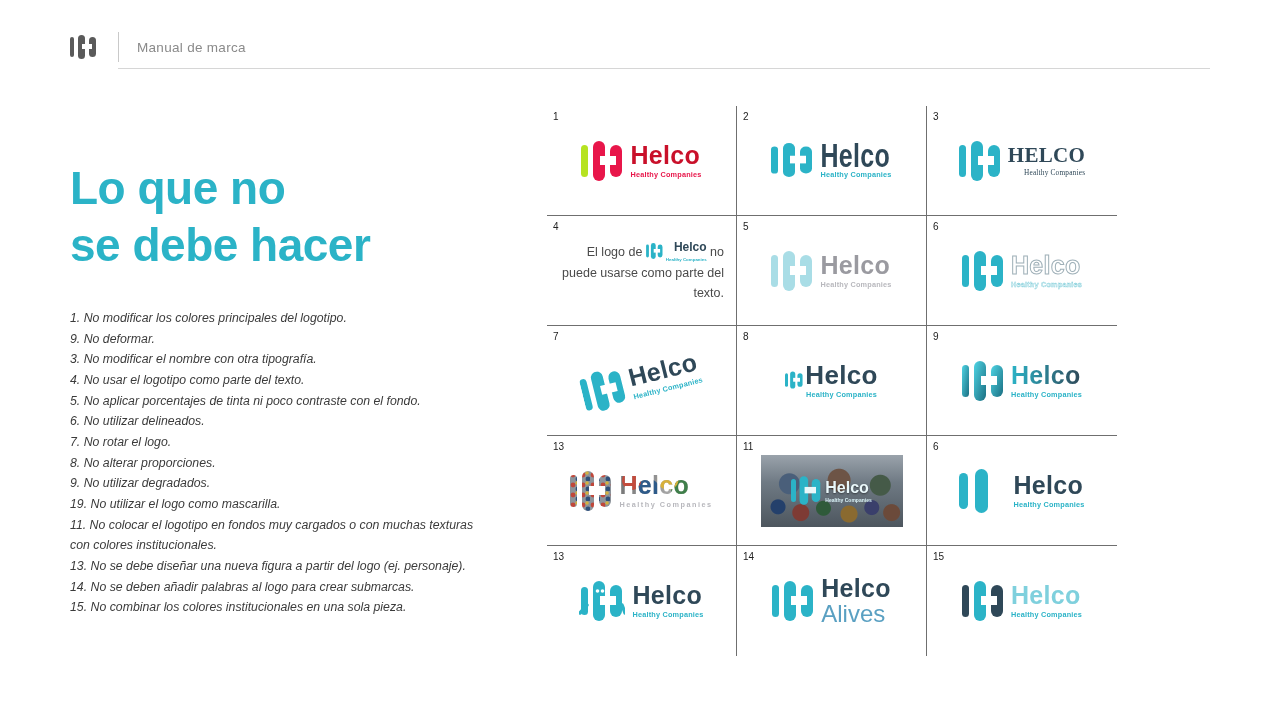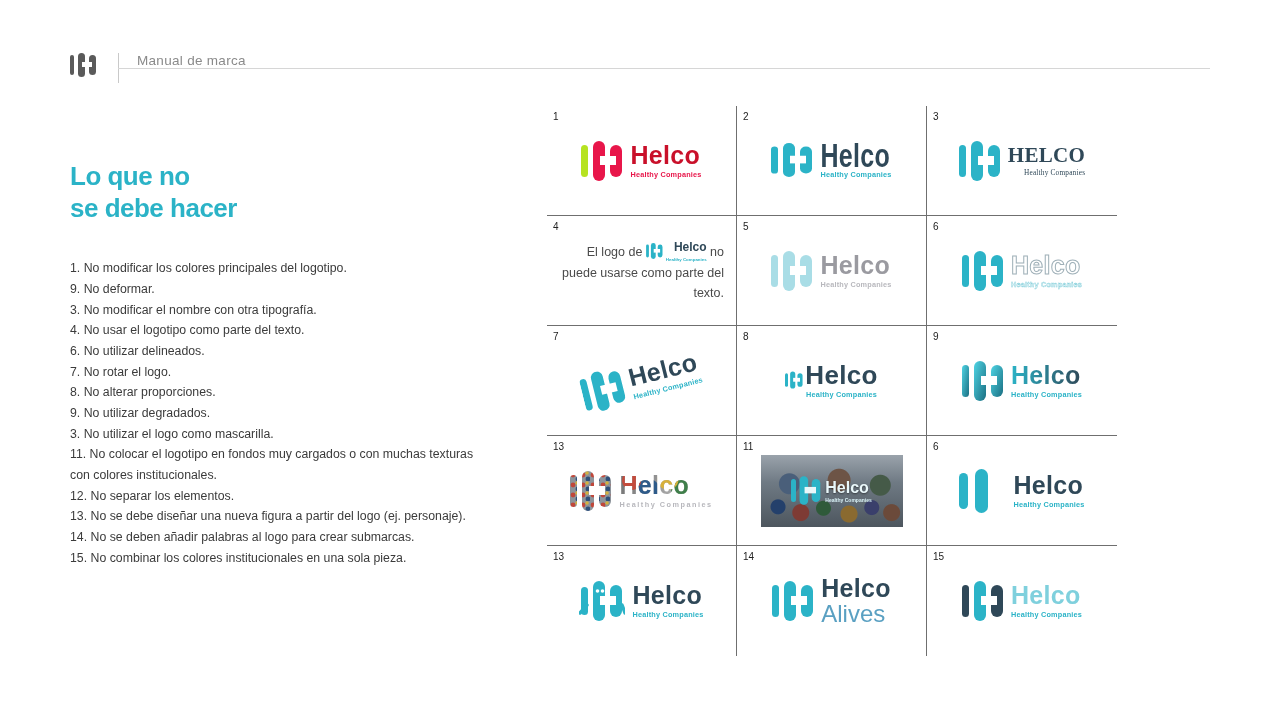"Manual de marca" .header { align-items: none -> center; top: 53px -> 31px }
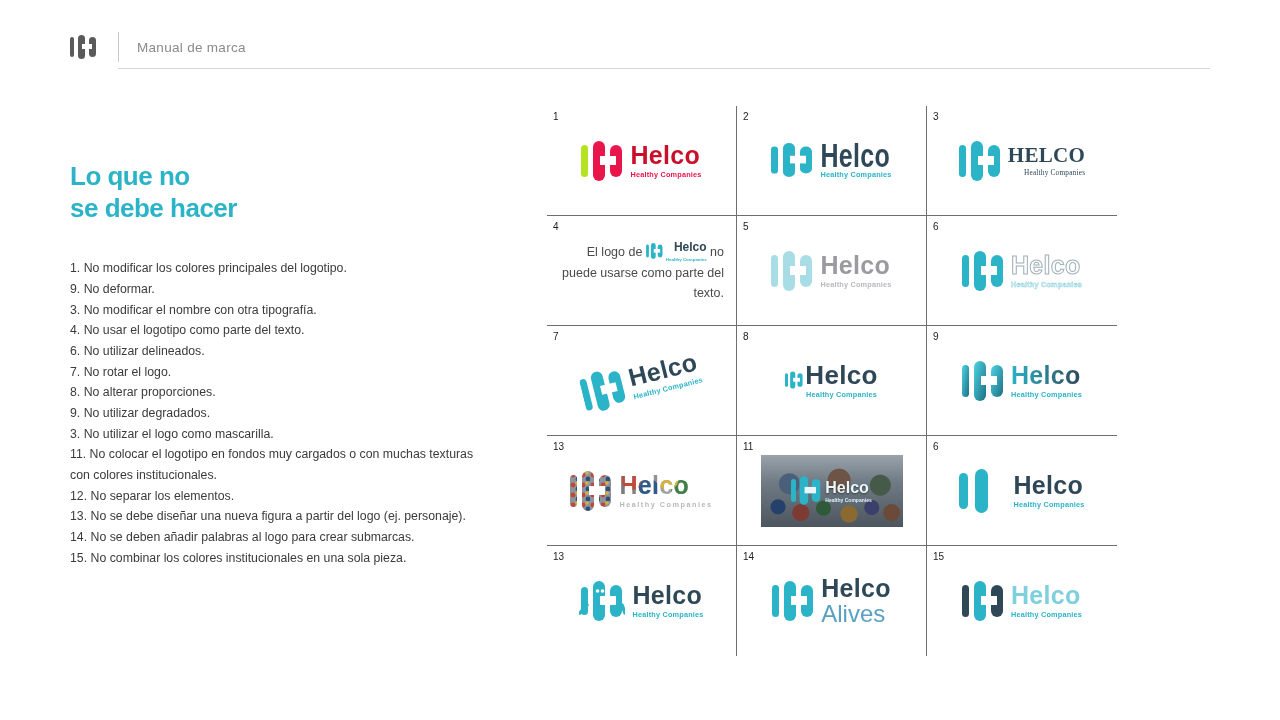"Lo que no" .headline { font-size: 26px -> 46px }
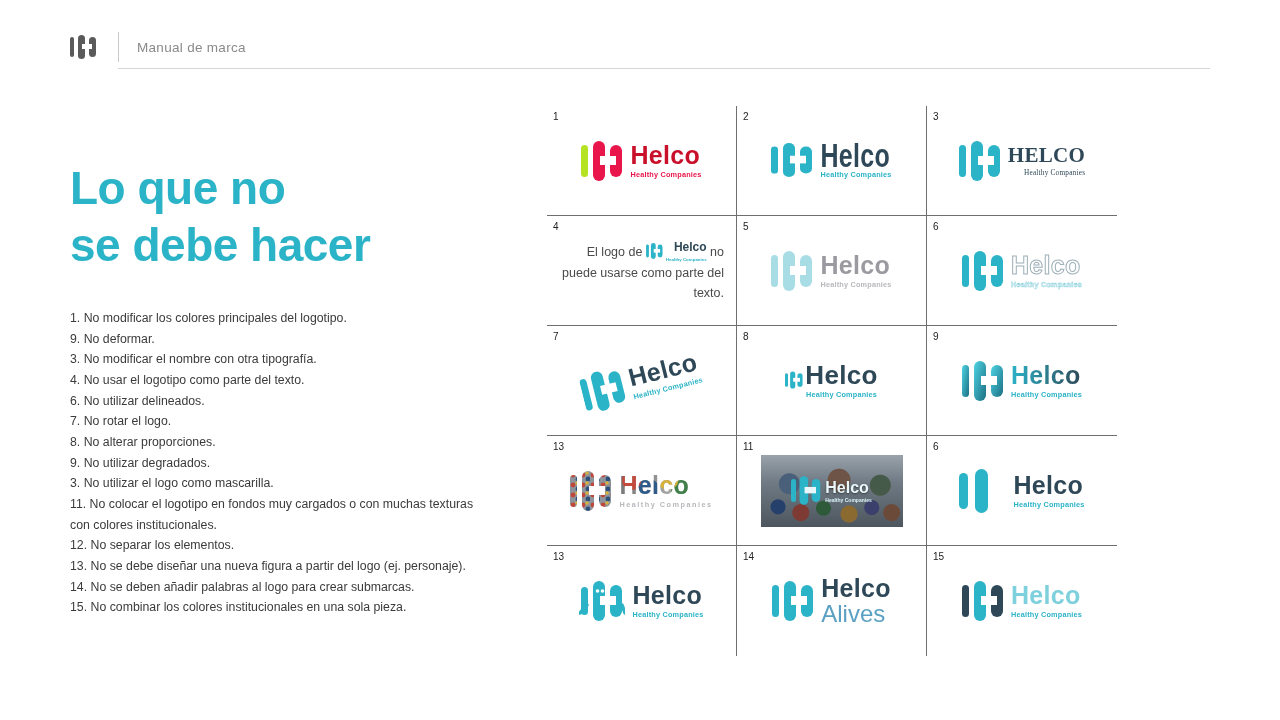"1. No modificar los colores" .rules li { font-style: none -> italic }
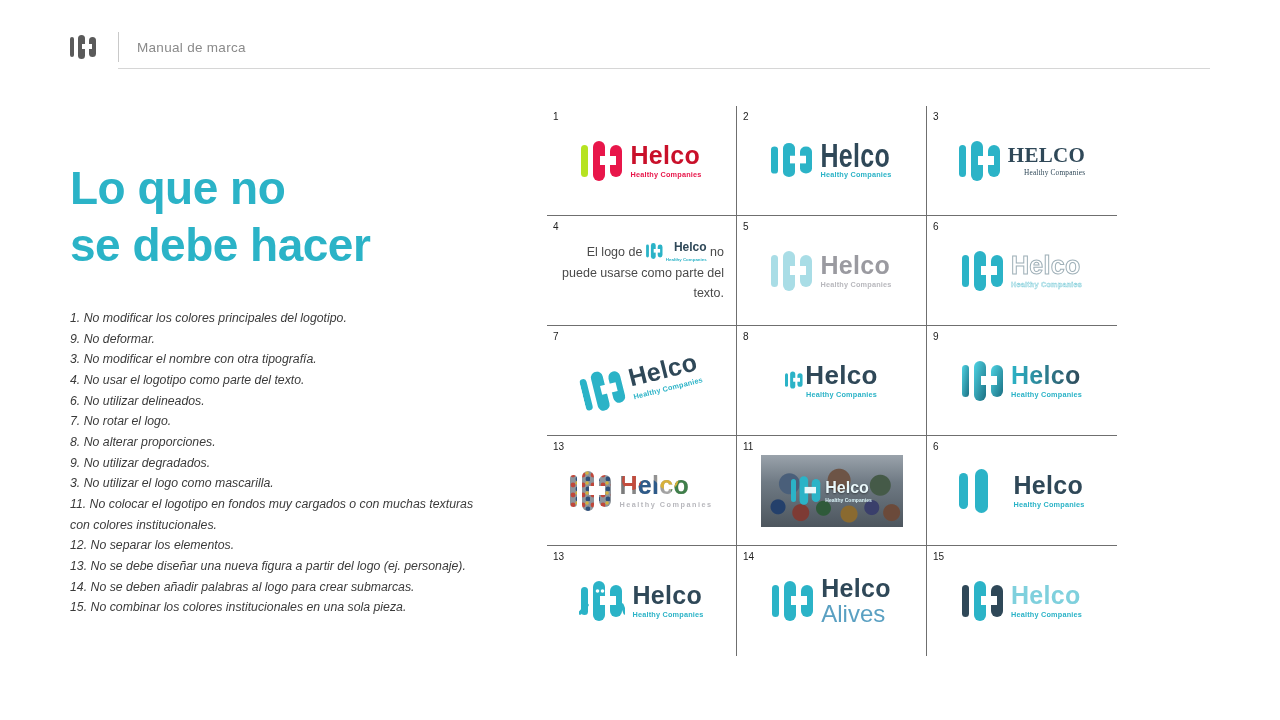"5. No aplicar porcentajes de" li { html: none -> <li>5. No aplicar porcentajes de tinta ni poco contraste con el fondo.</li> }
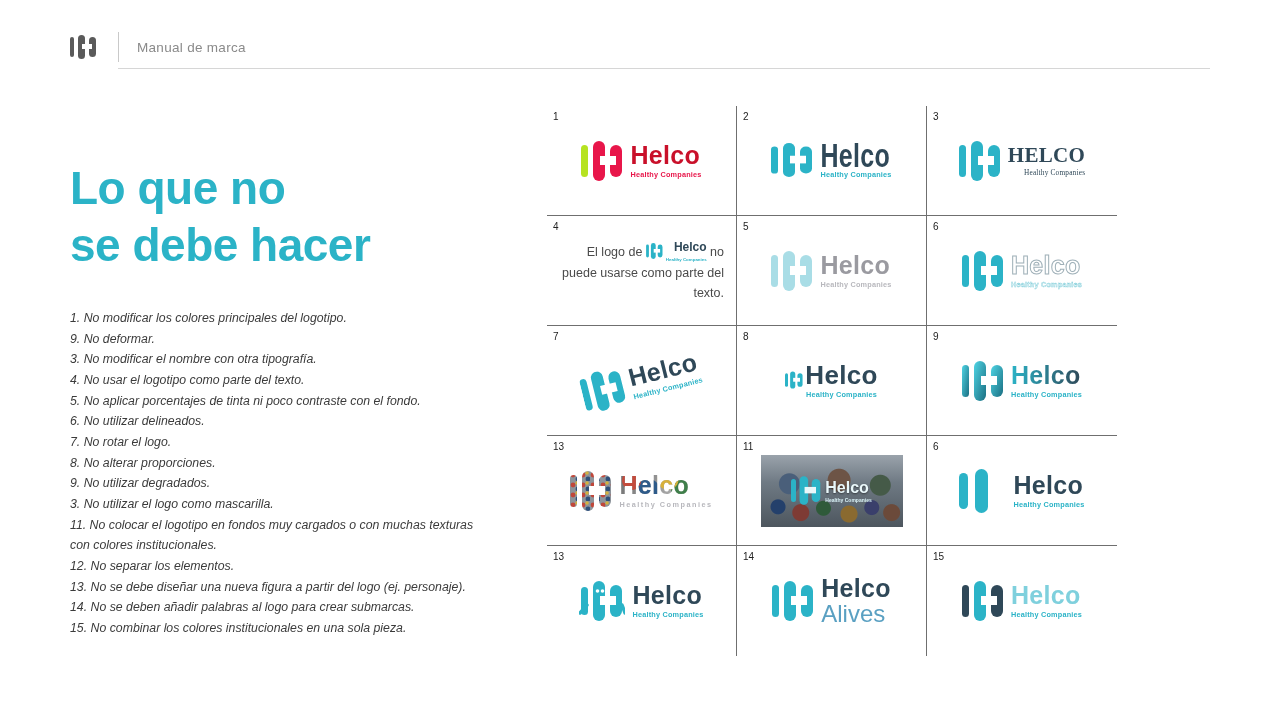"3. No utilizar el logo" li { text: 3 -> 19 }
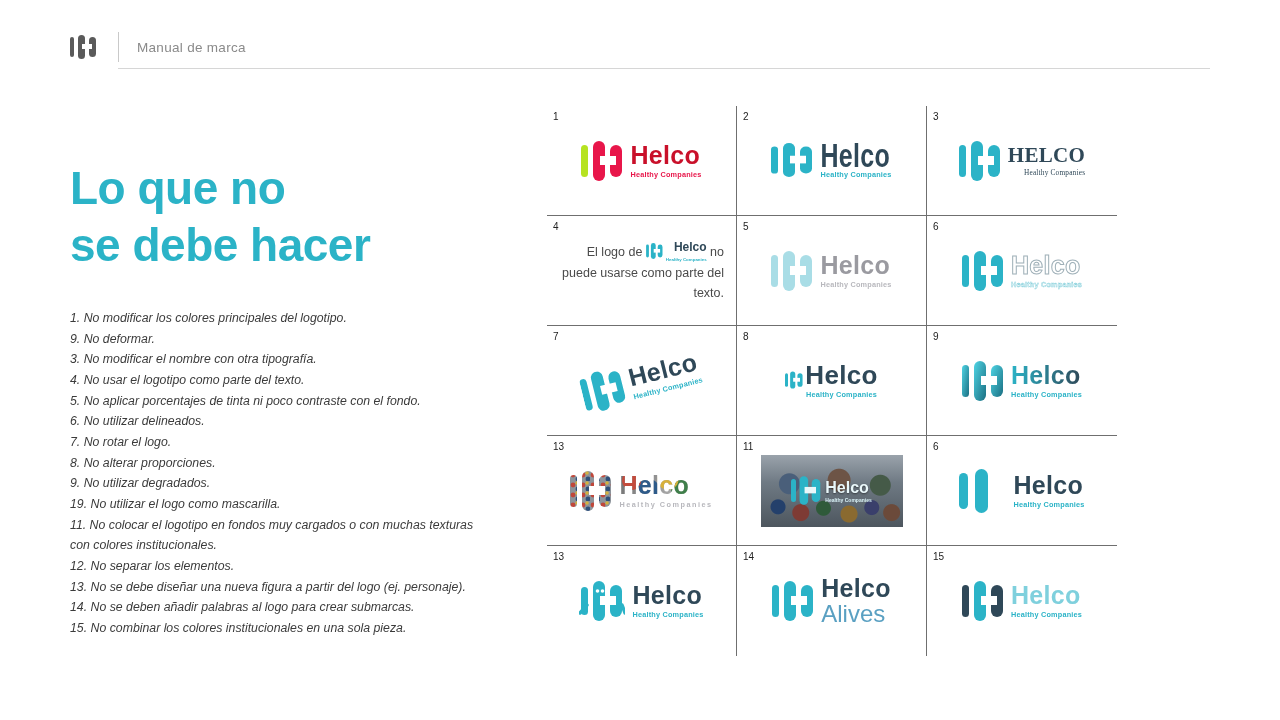"12. No separar los elementos." li { html: <li>12. No separar los elementos.</li> -> none }
